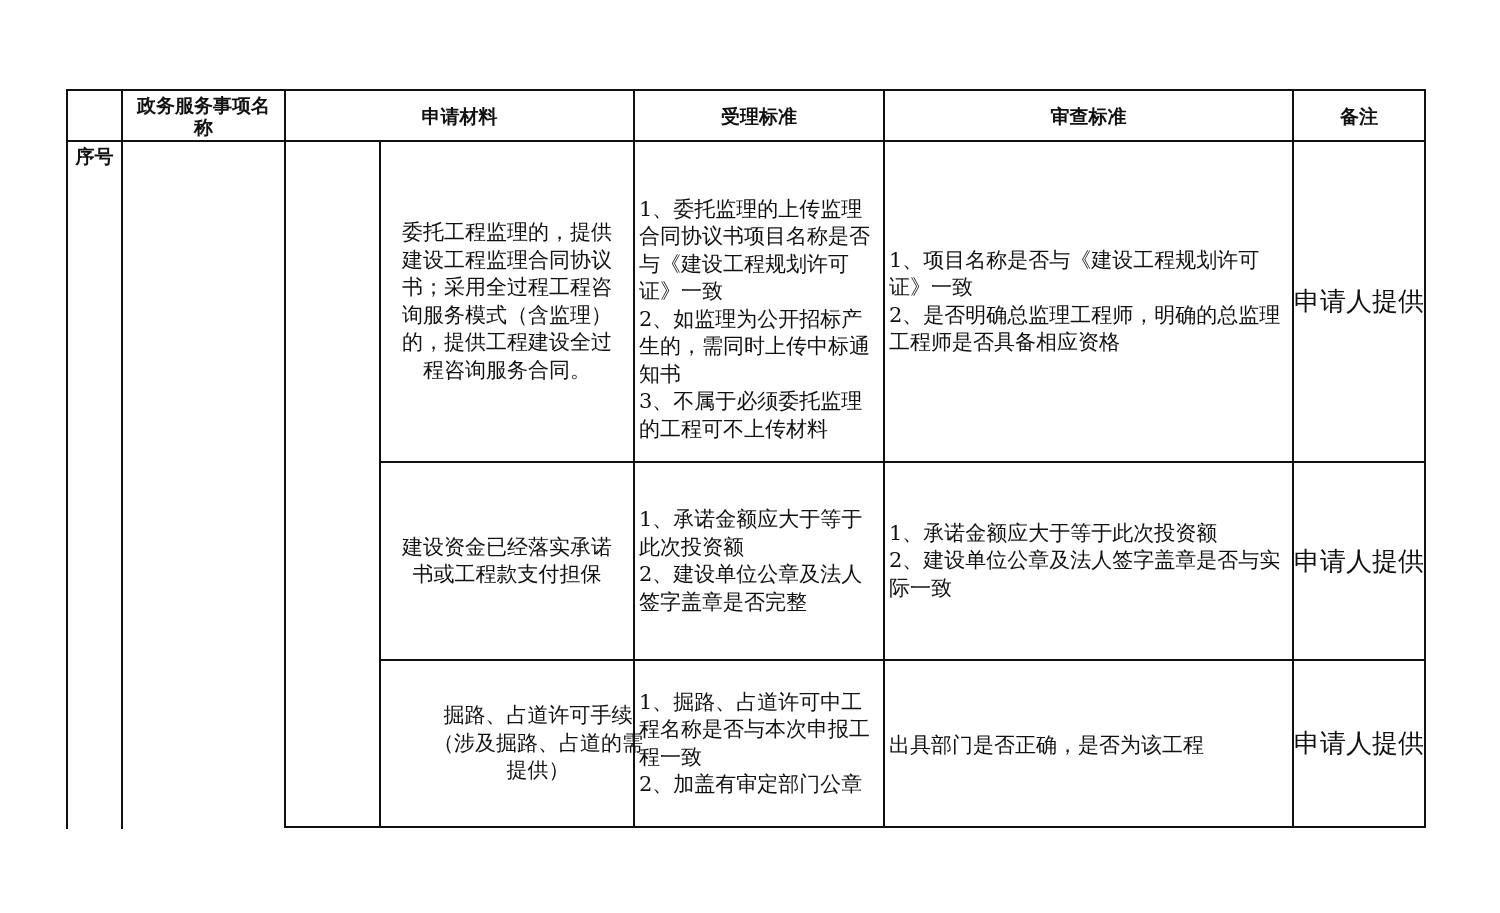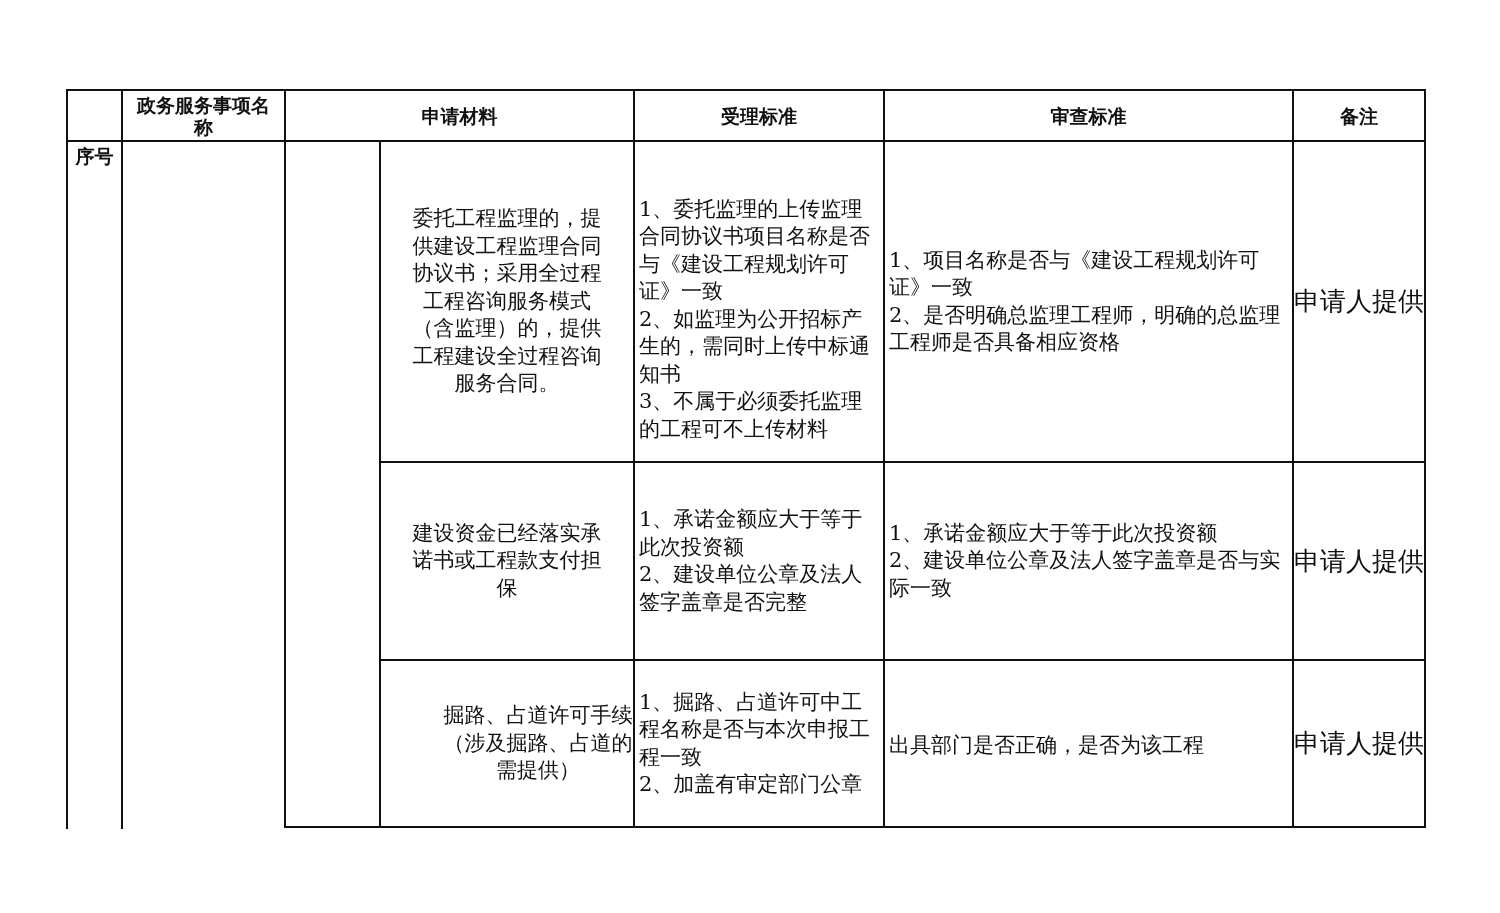"委托工程监理的，提供建设工程监理合同协议书；采用全过程工程咨询服务模式（含监理）" .mat { padding: 0 24px -> 0 14px }
